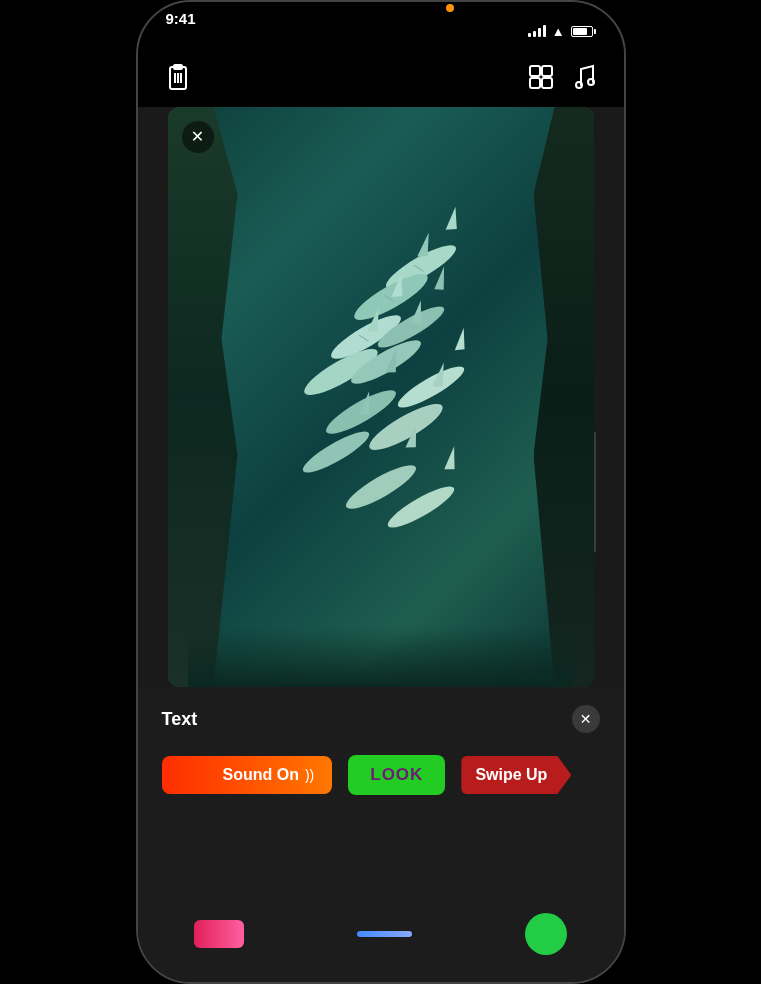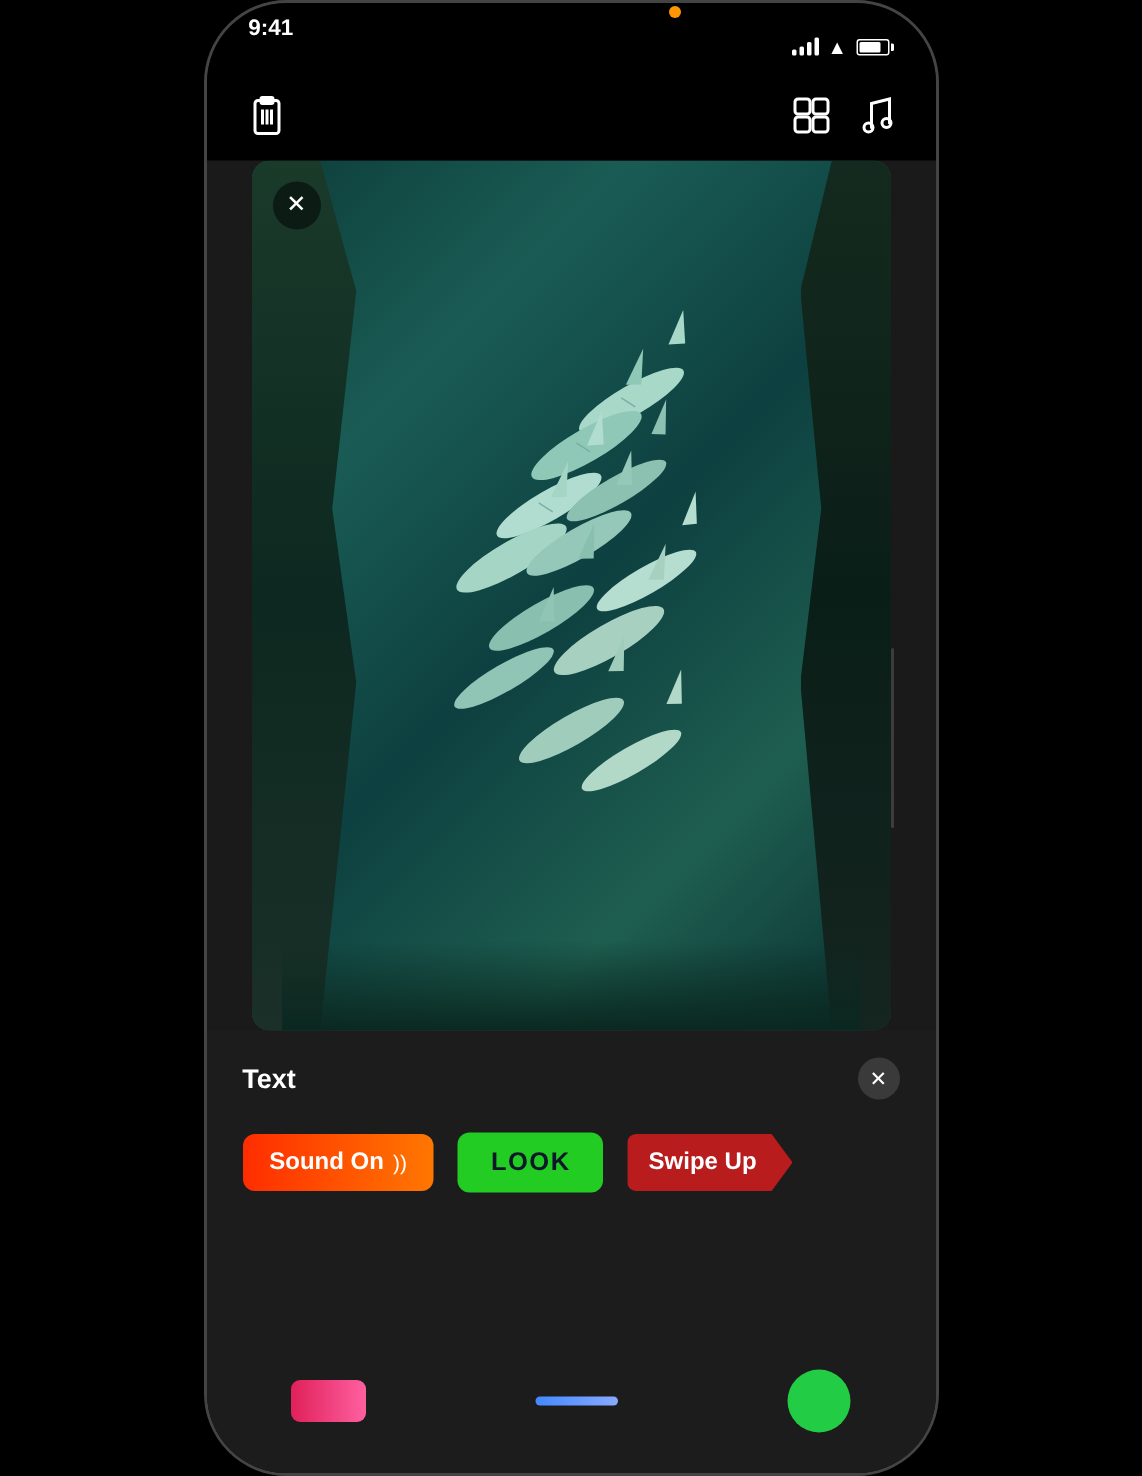"Sound On" .sticker-sound-text { margin-left: none -> 43px }
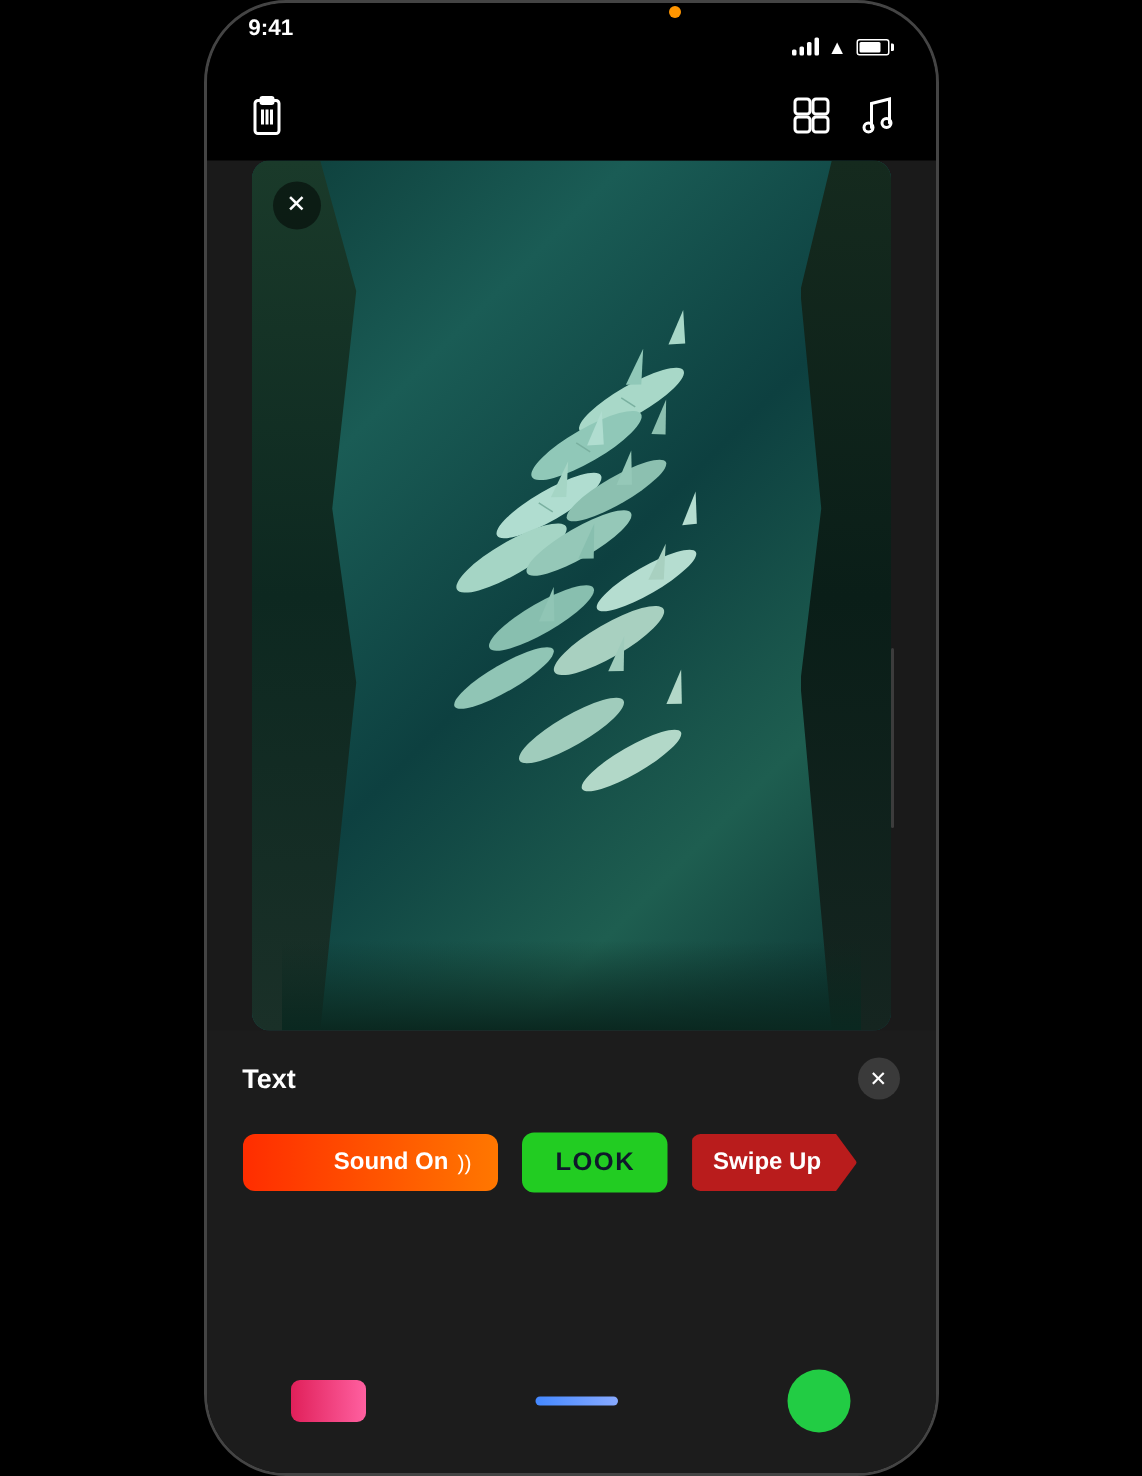"LOOK" .sticker-look-text { color: #0f172a -> #701a75 }
